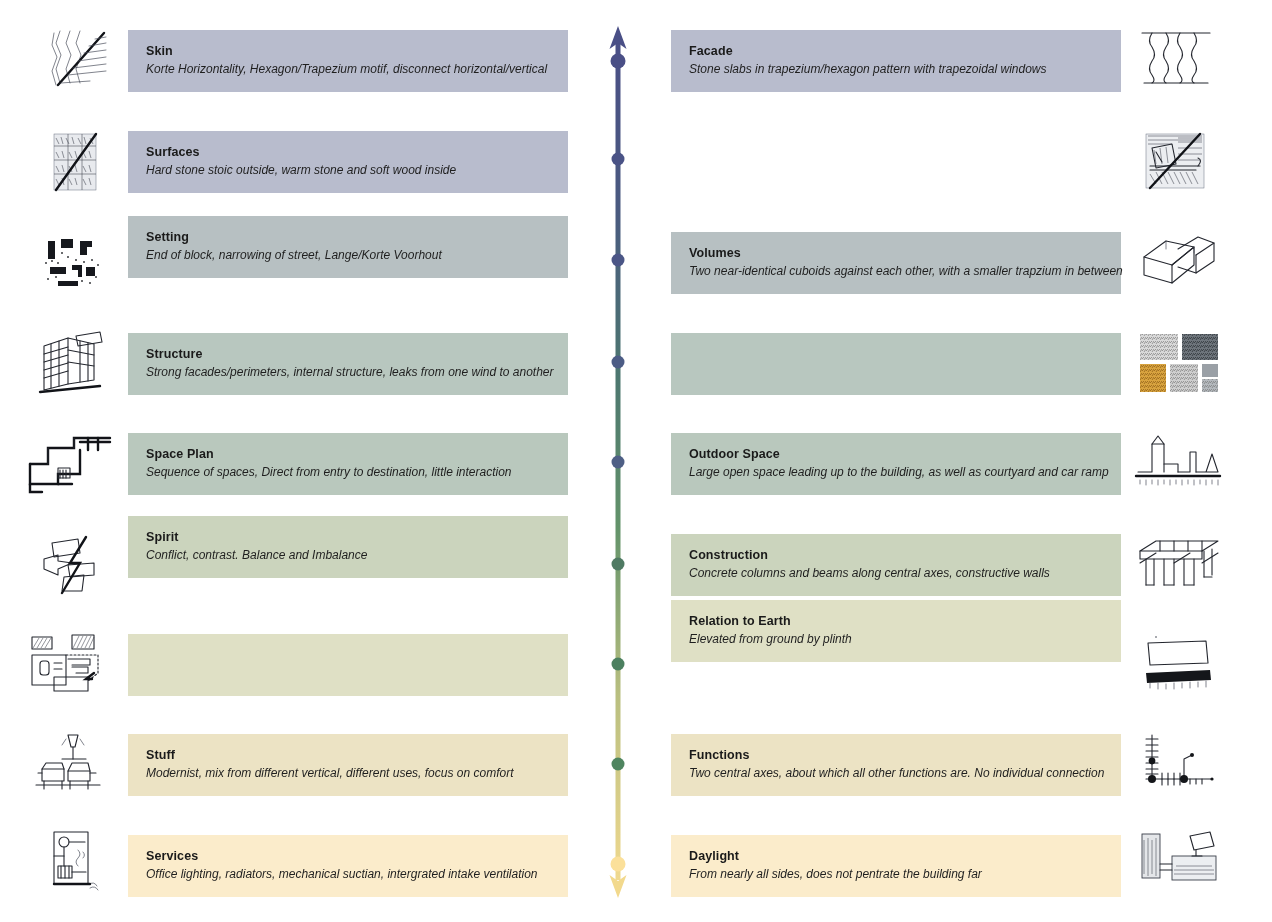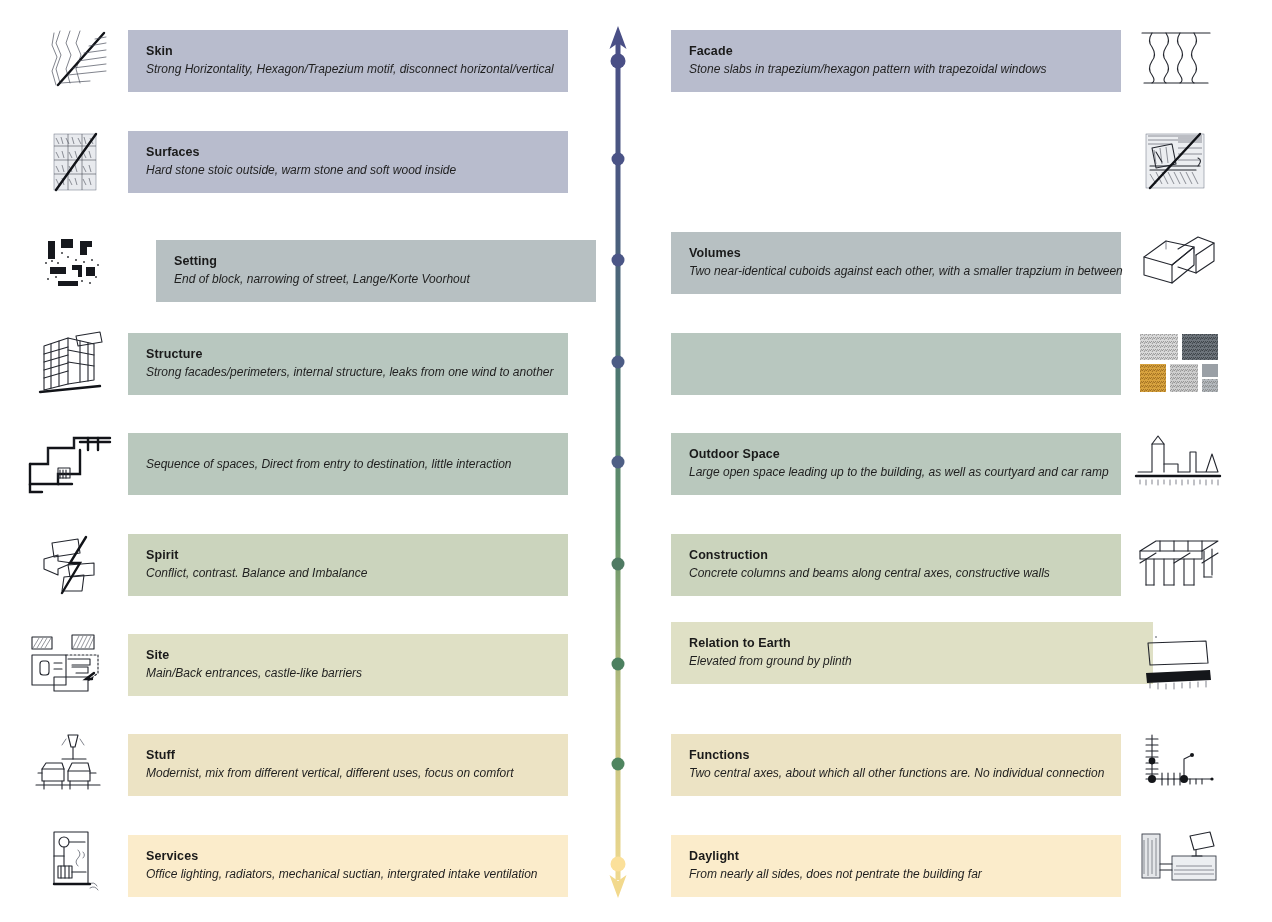"Strong Horizontality, Hexagon/Trapezium" div.row-desc { text: Strong -> Korte }
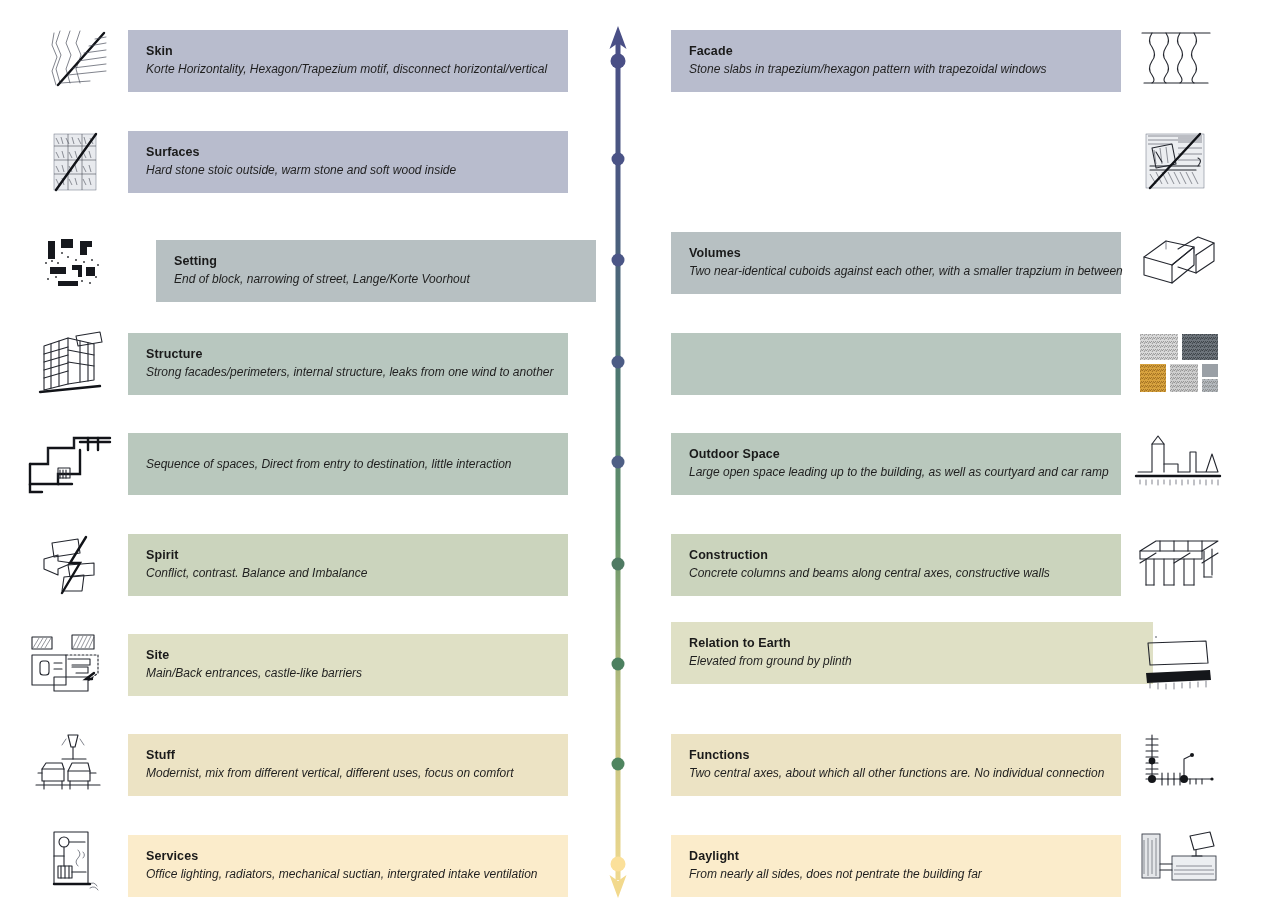"Setting" div.row { margin-left: 28px -> none; top: 240px -> 216px }
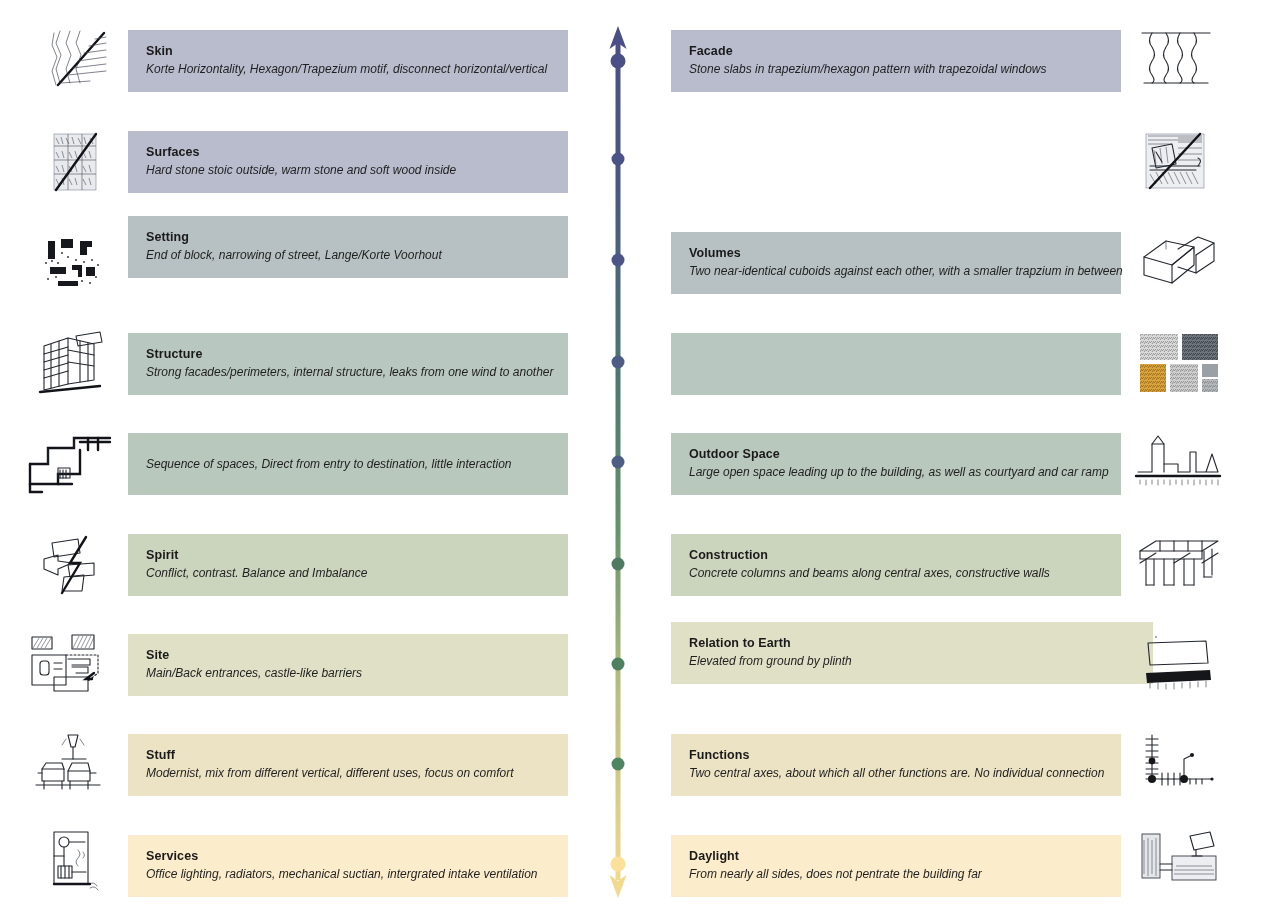"Space Plan" div.row-title { html: none -> <div>Space Plan</div> }
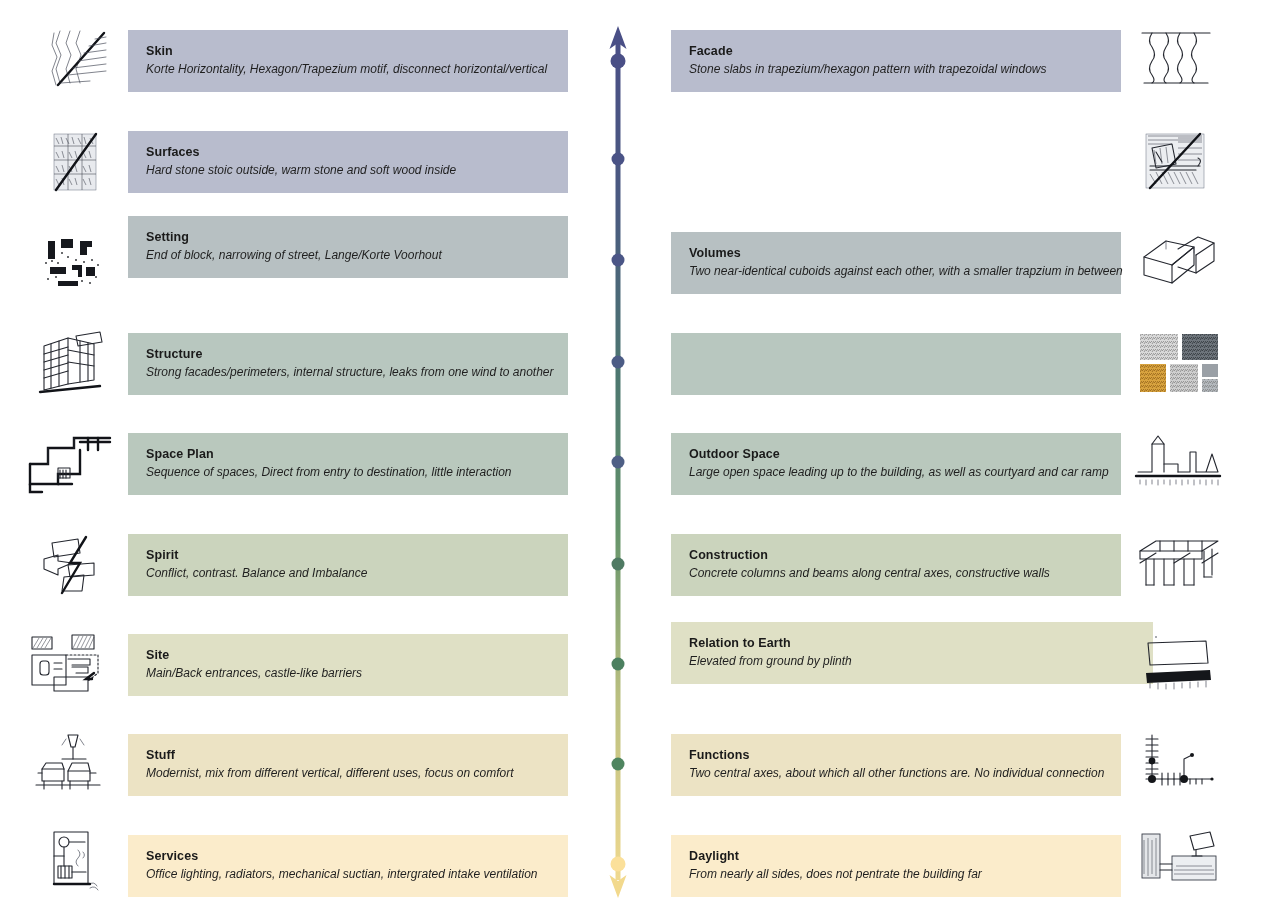"Spirit" div.row { top: 534px -> 516px }
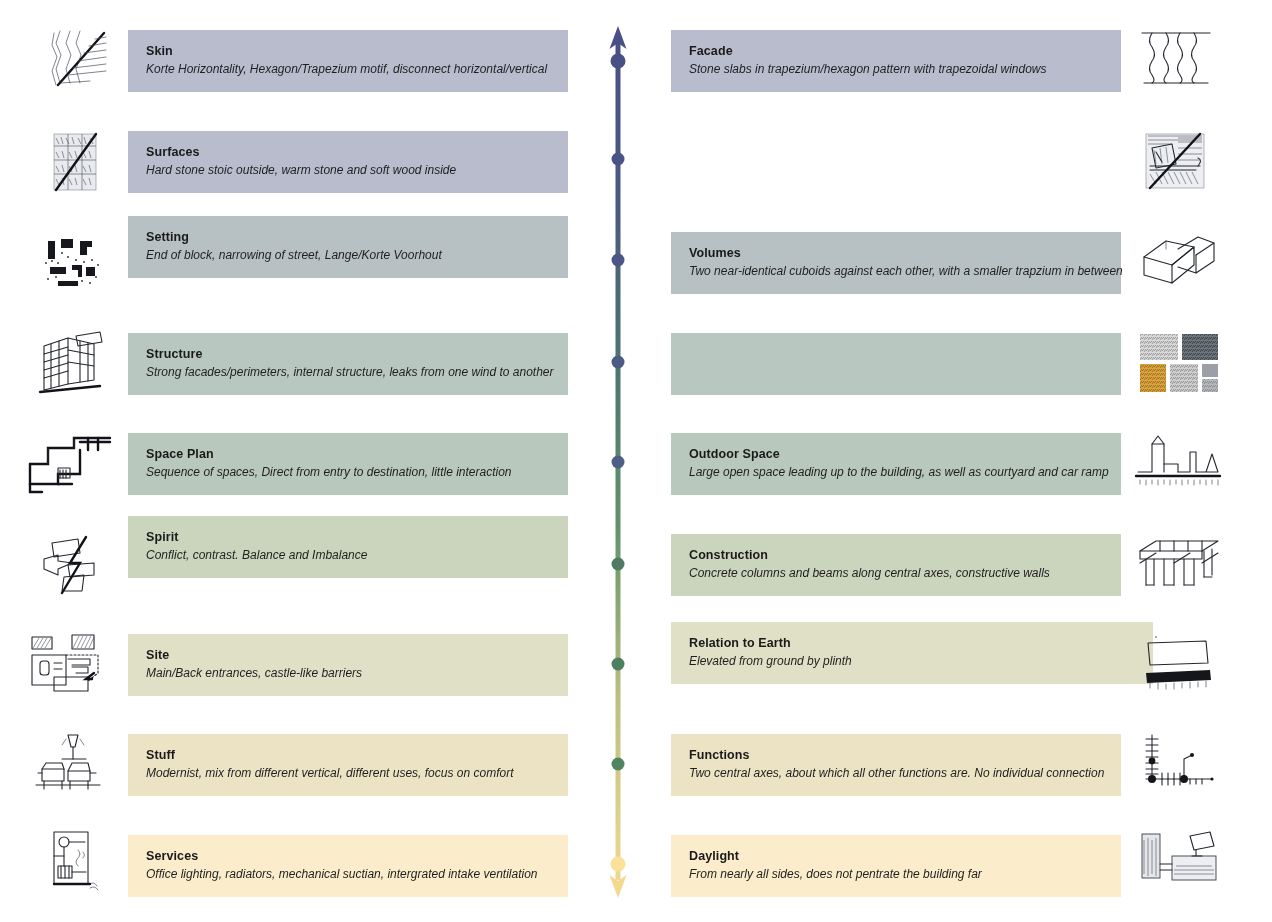"Relation to Earth" div.row { padding-left: 32px -> none; top: 622px -> 600px }
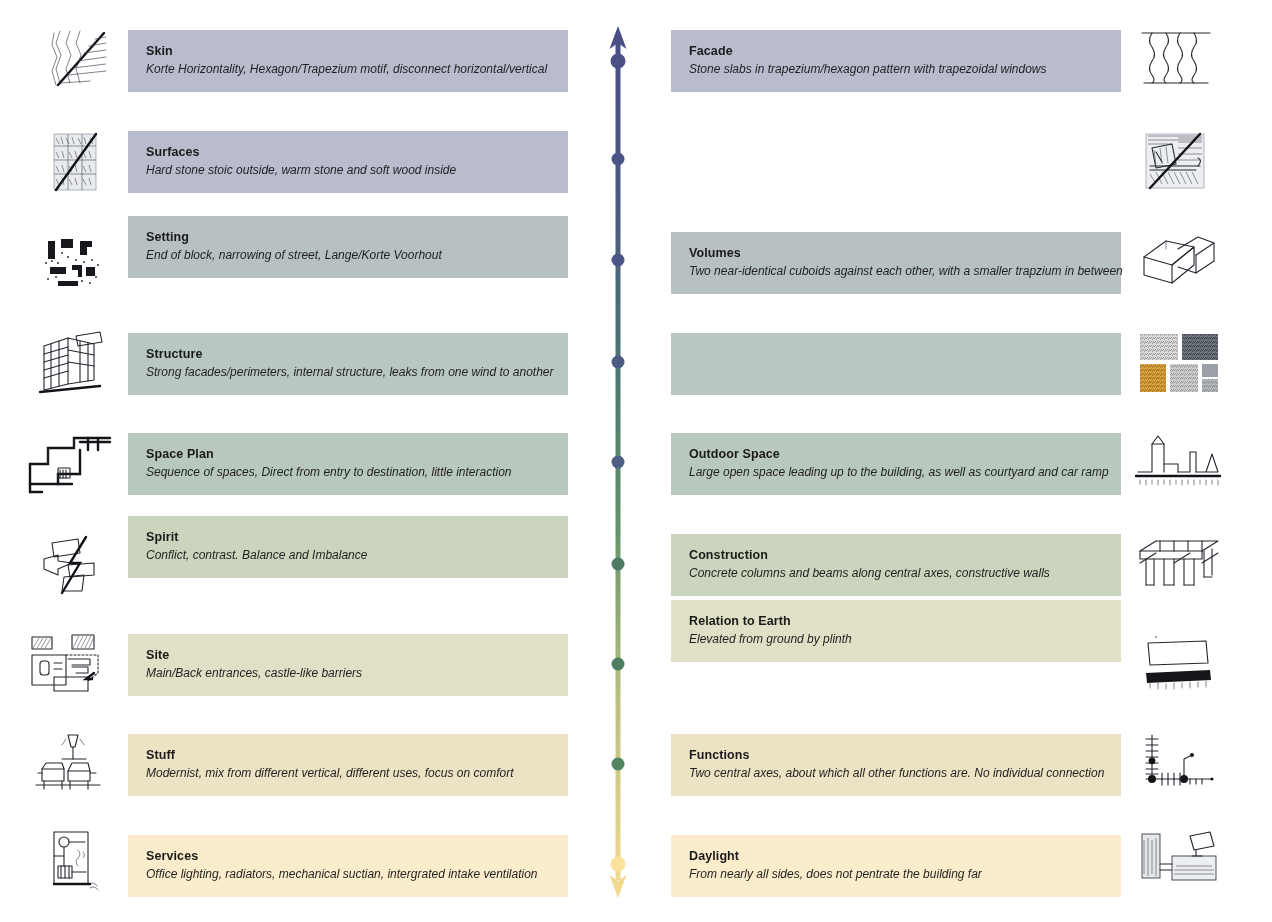"Site" div.band-text { html: <div> <div>Site</div> <div>Main/Back entrances, castle-like barriers</div> </div> -> none }
